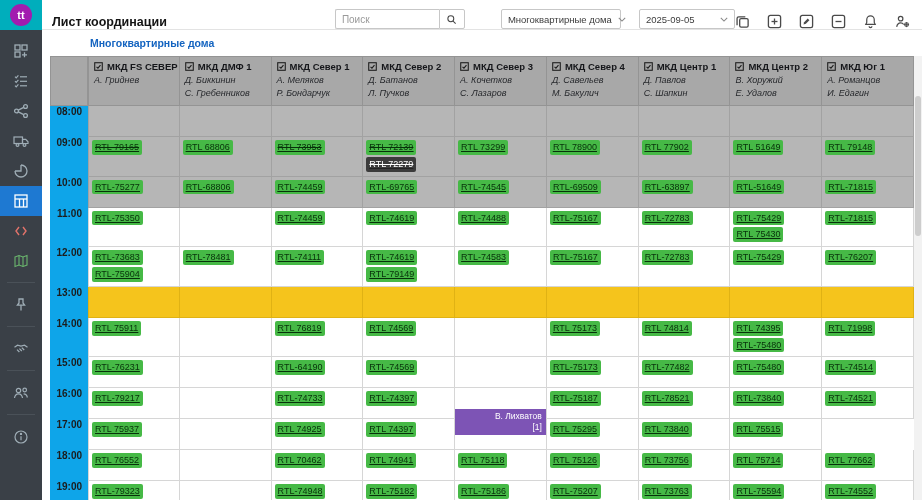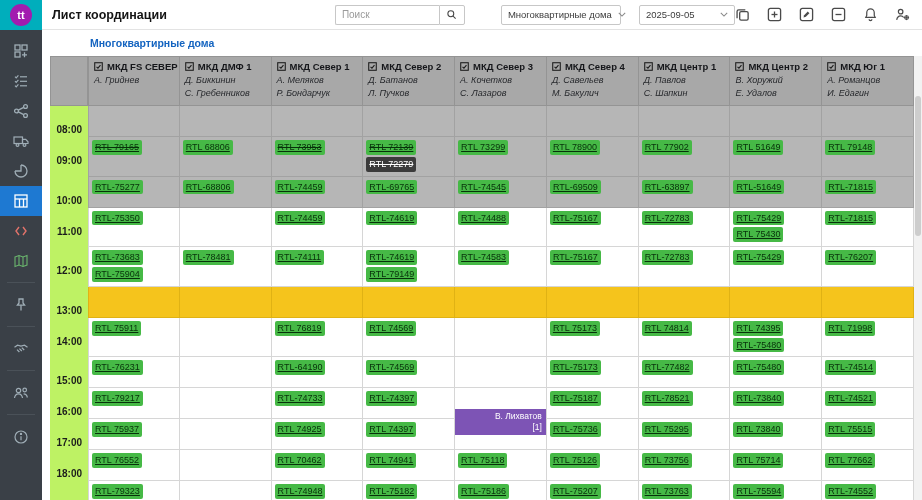"Лист координации" .topbar { align-items: center -> flex-end }
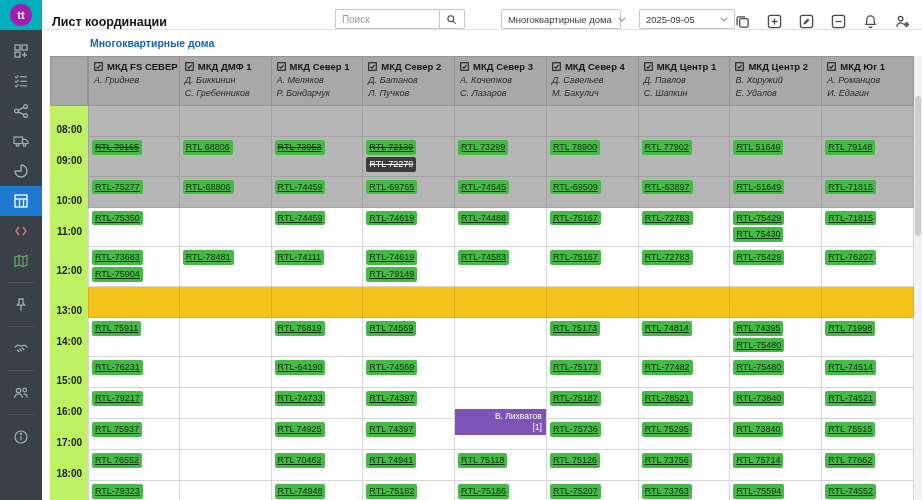"08:00" .t-cell { background: #bef264 -> #0ea5e9; padding: 18px 6px 0 0 -> 0 6px 0 0 }
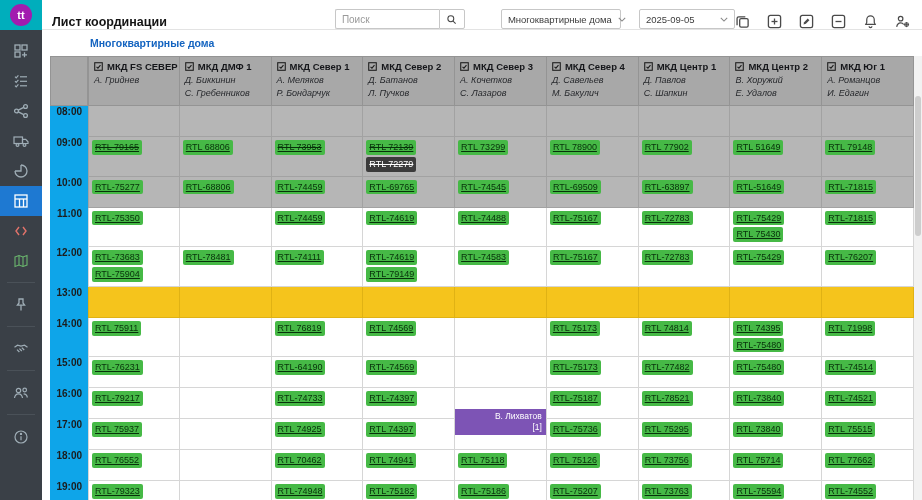"RTL 79165" .g-row.past .g-cell { text-decoration: none -> underline }
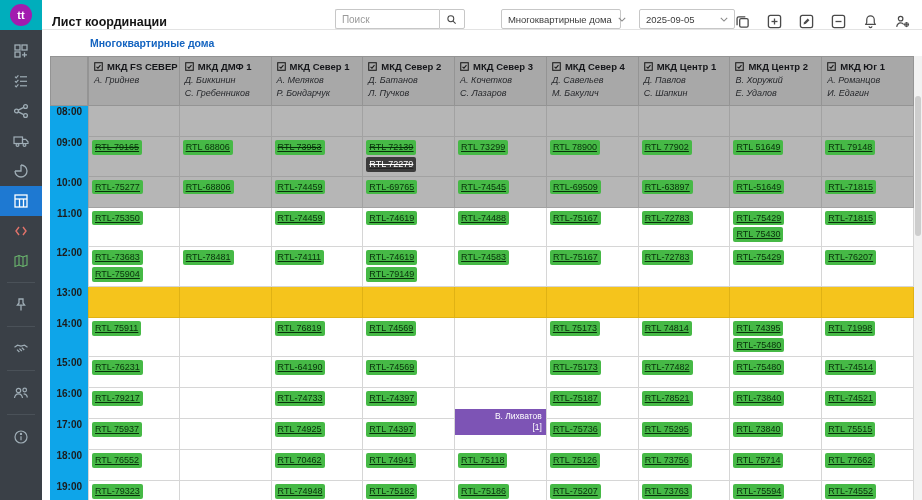"RTL-75736" div.g-cell { html: <div> <span>RTL-75736</span> </div> -> none }
